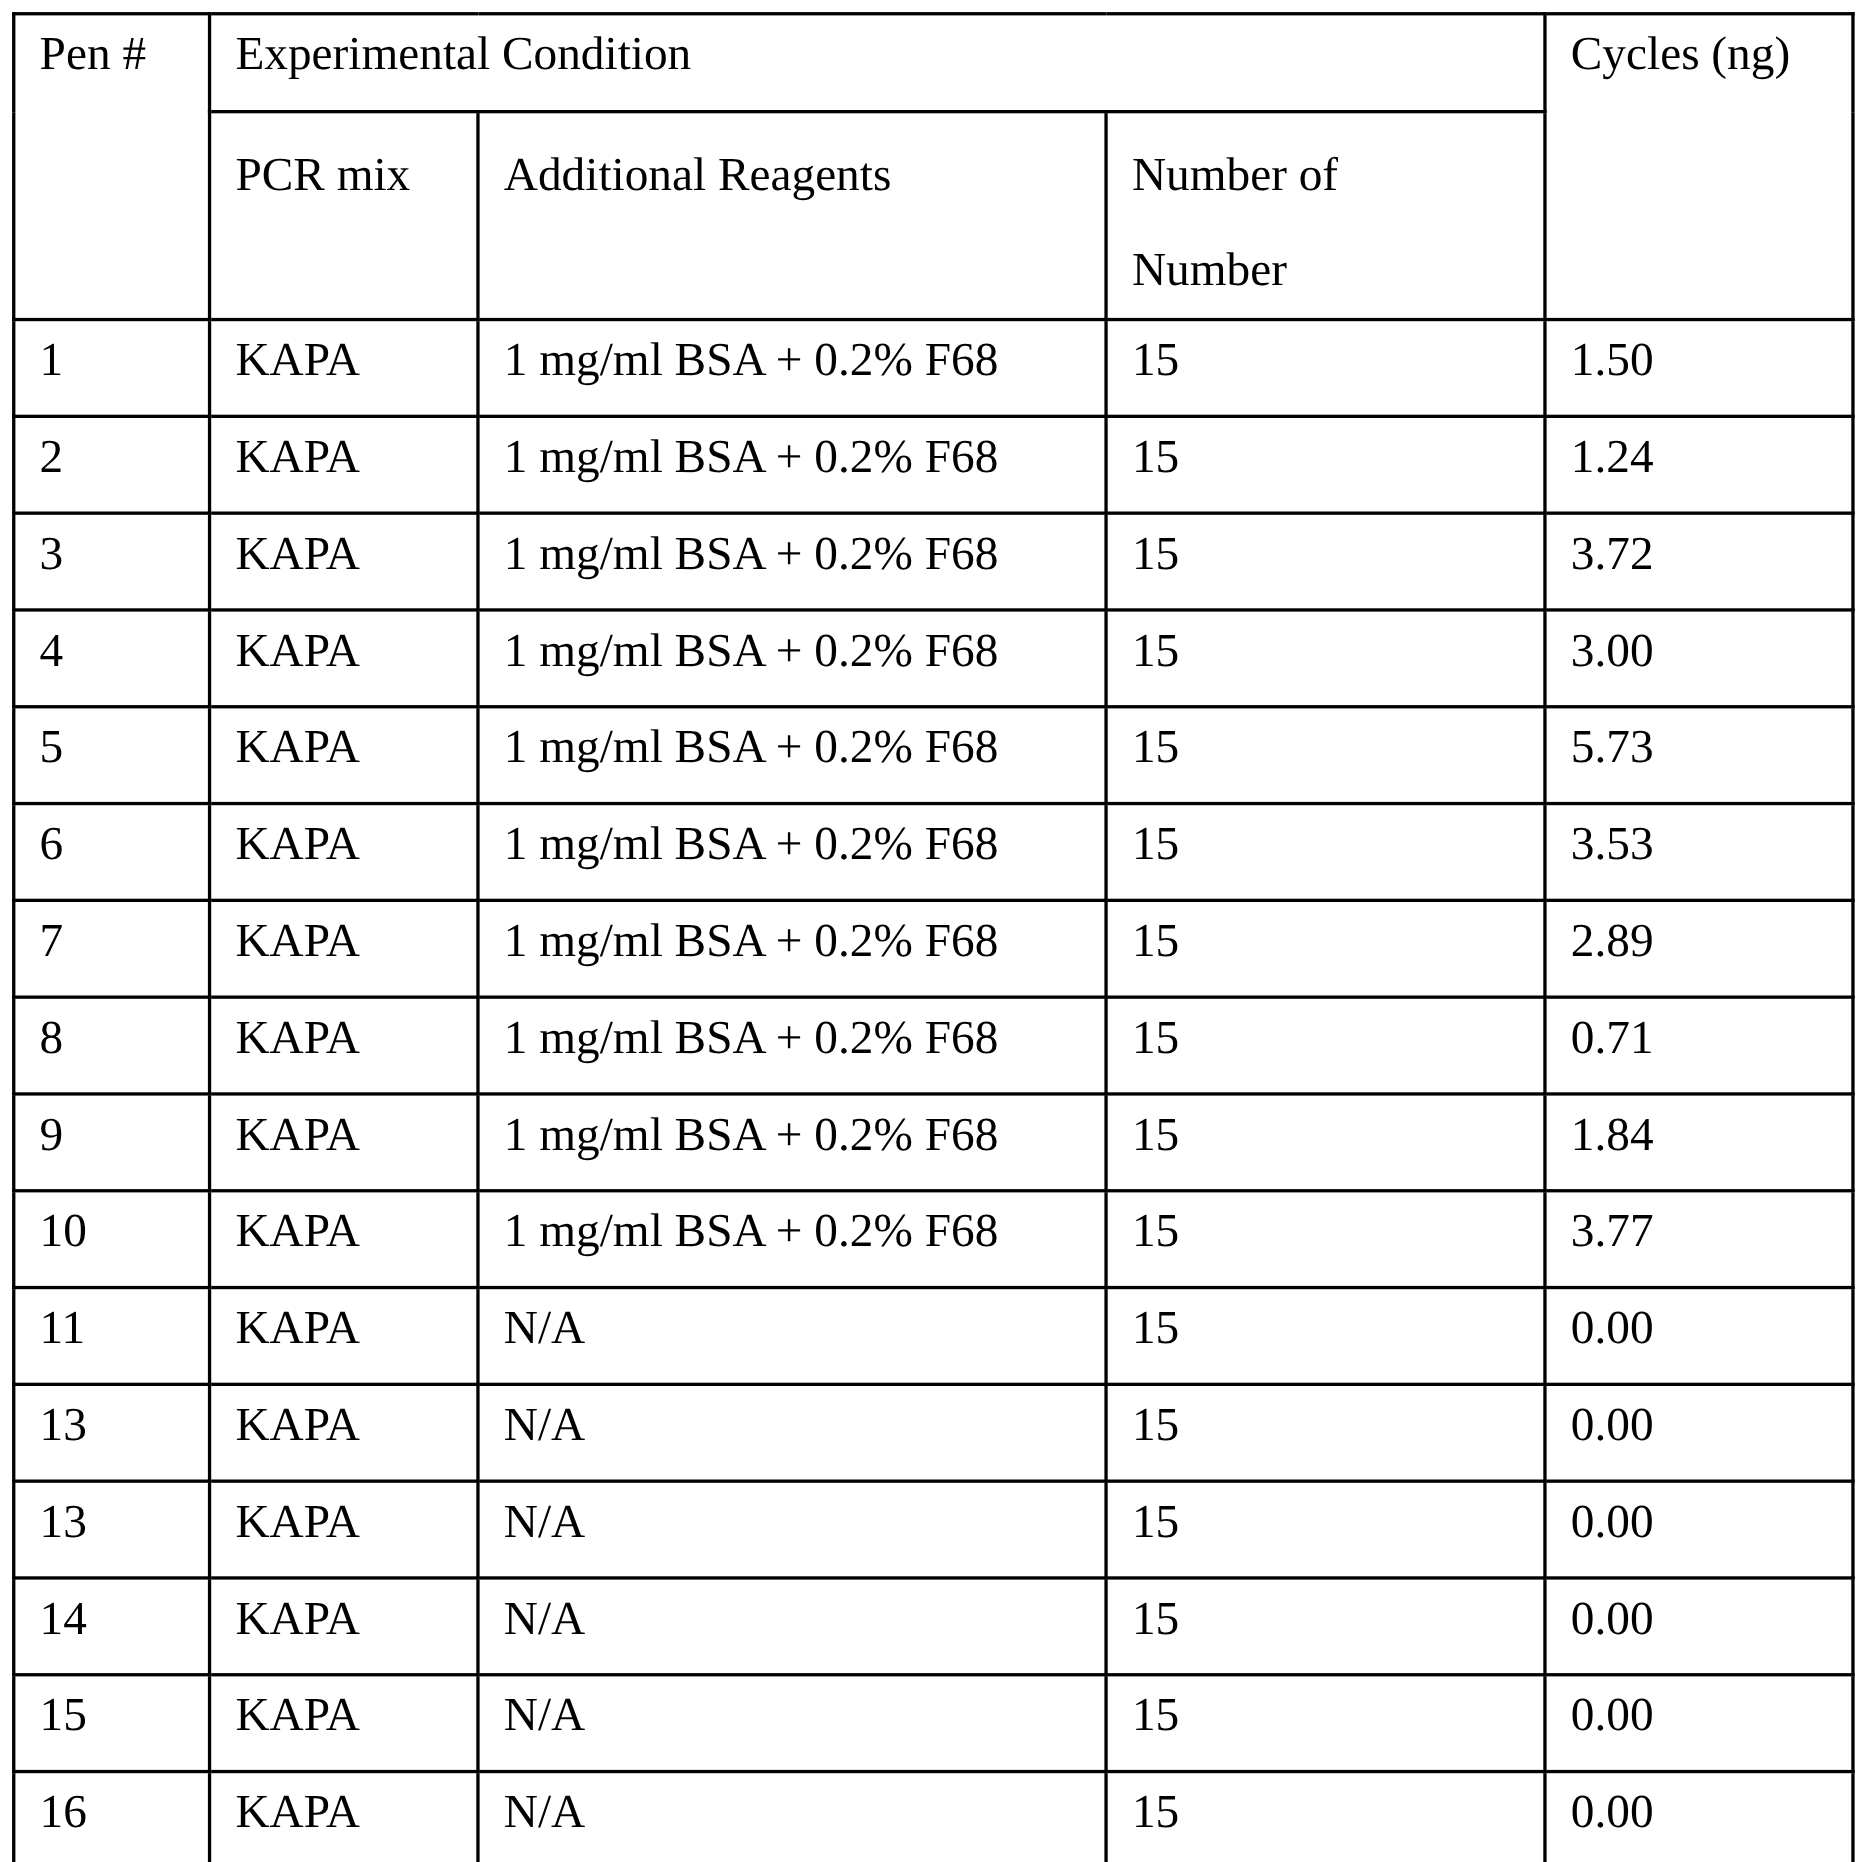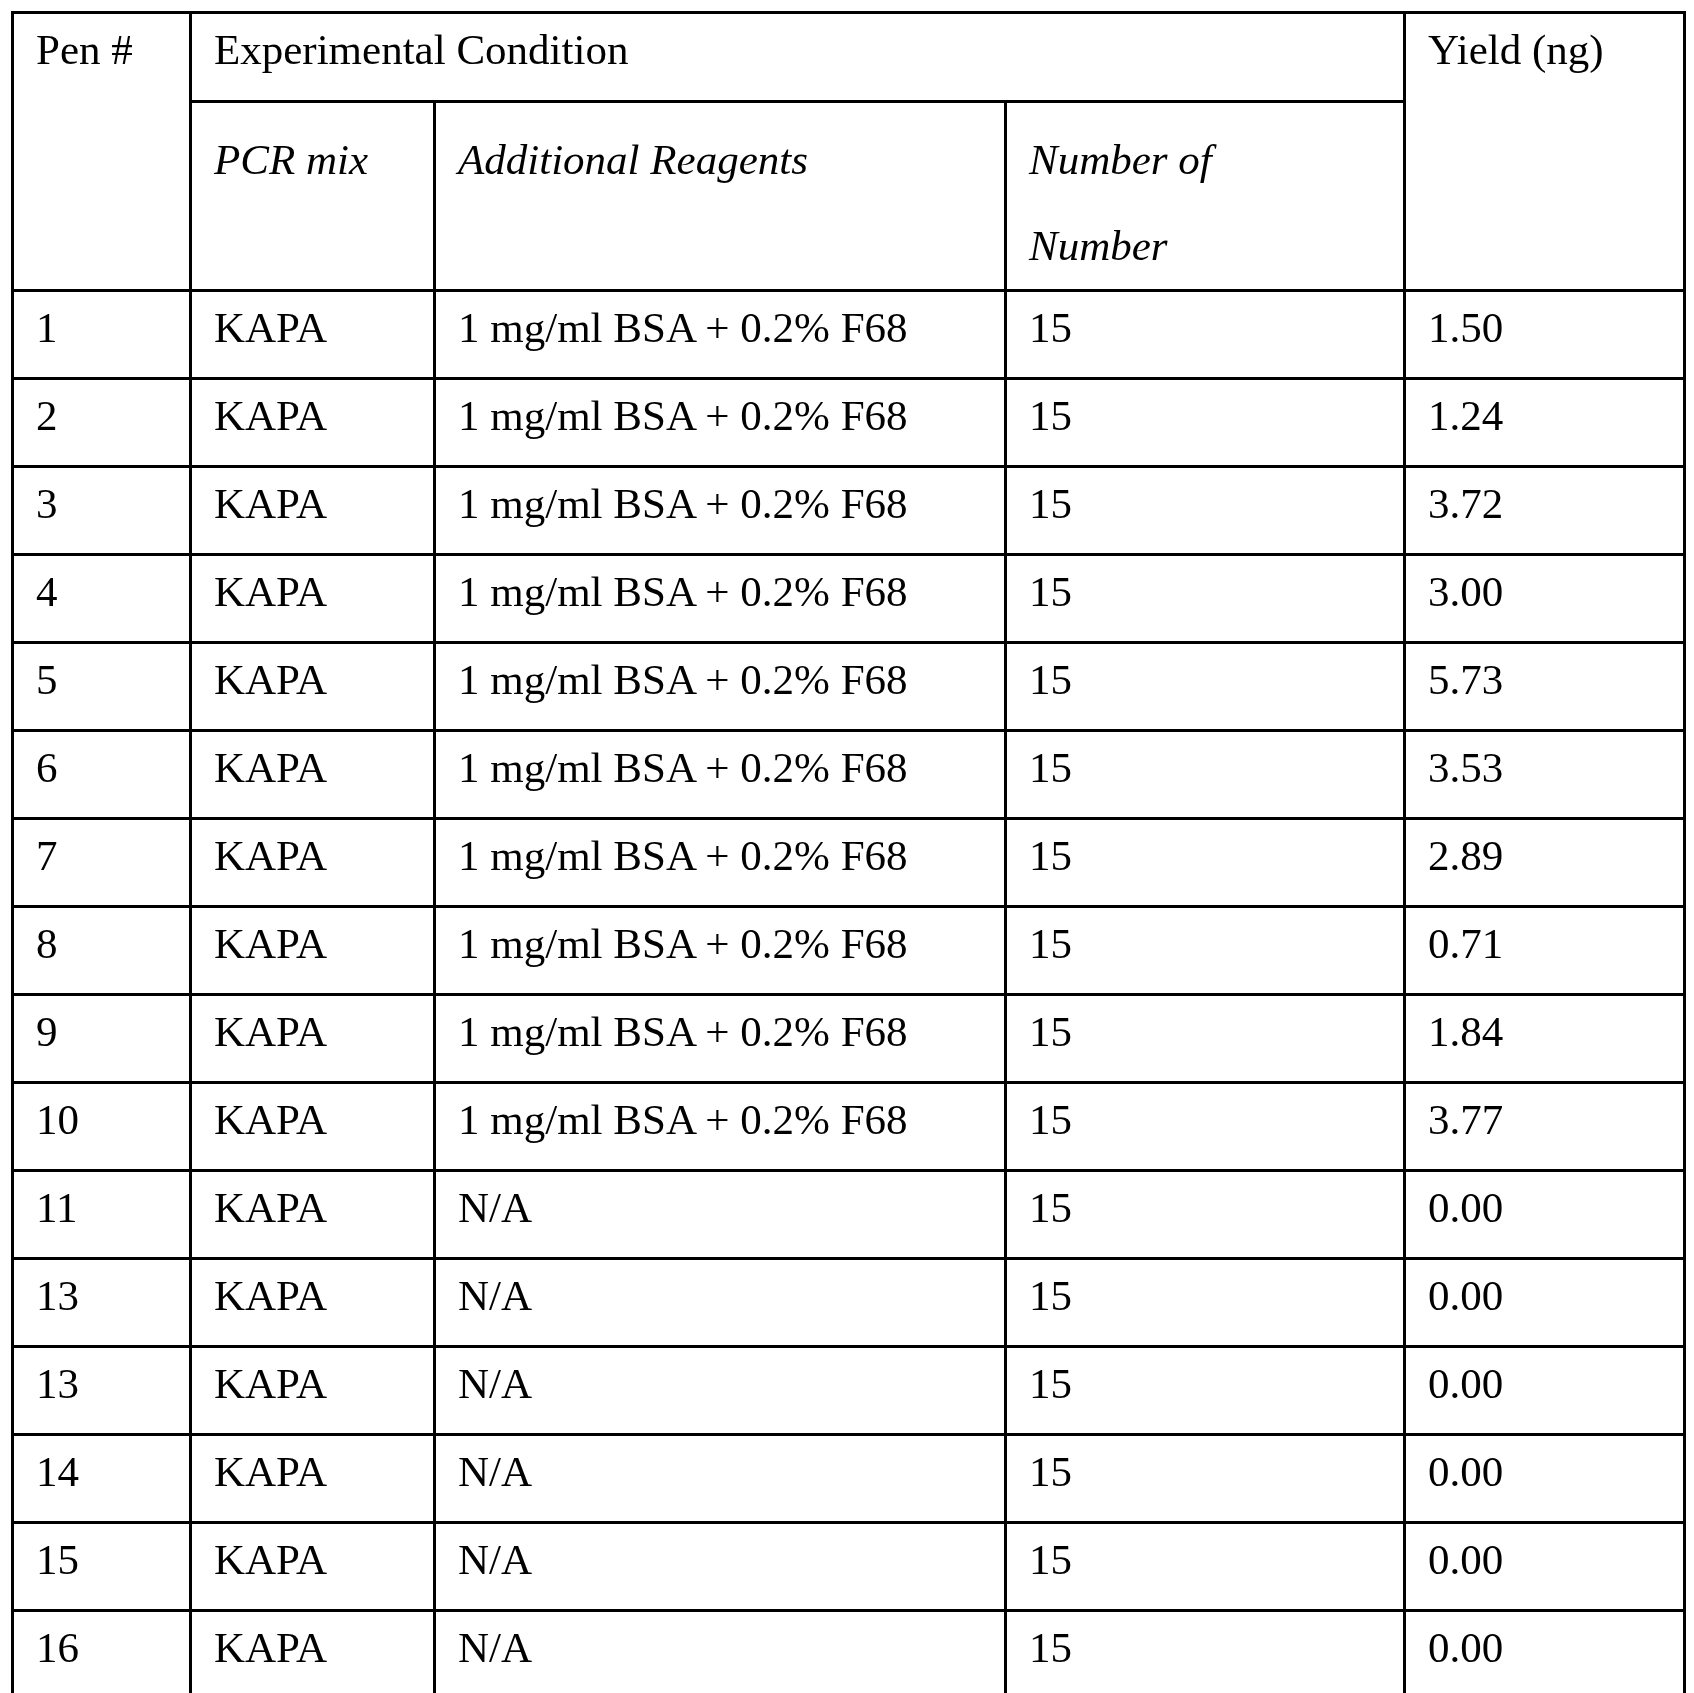"Yield (ng)" th { text: Yield -> Cycles }
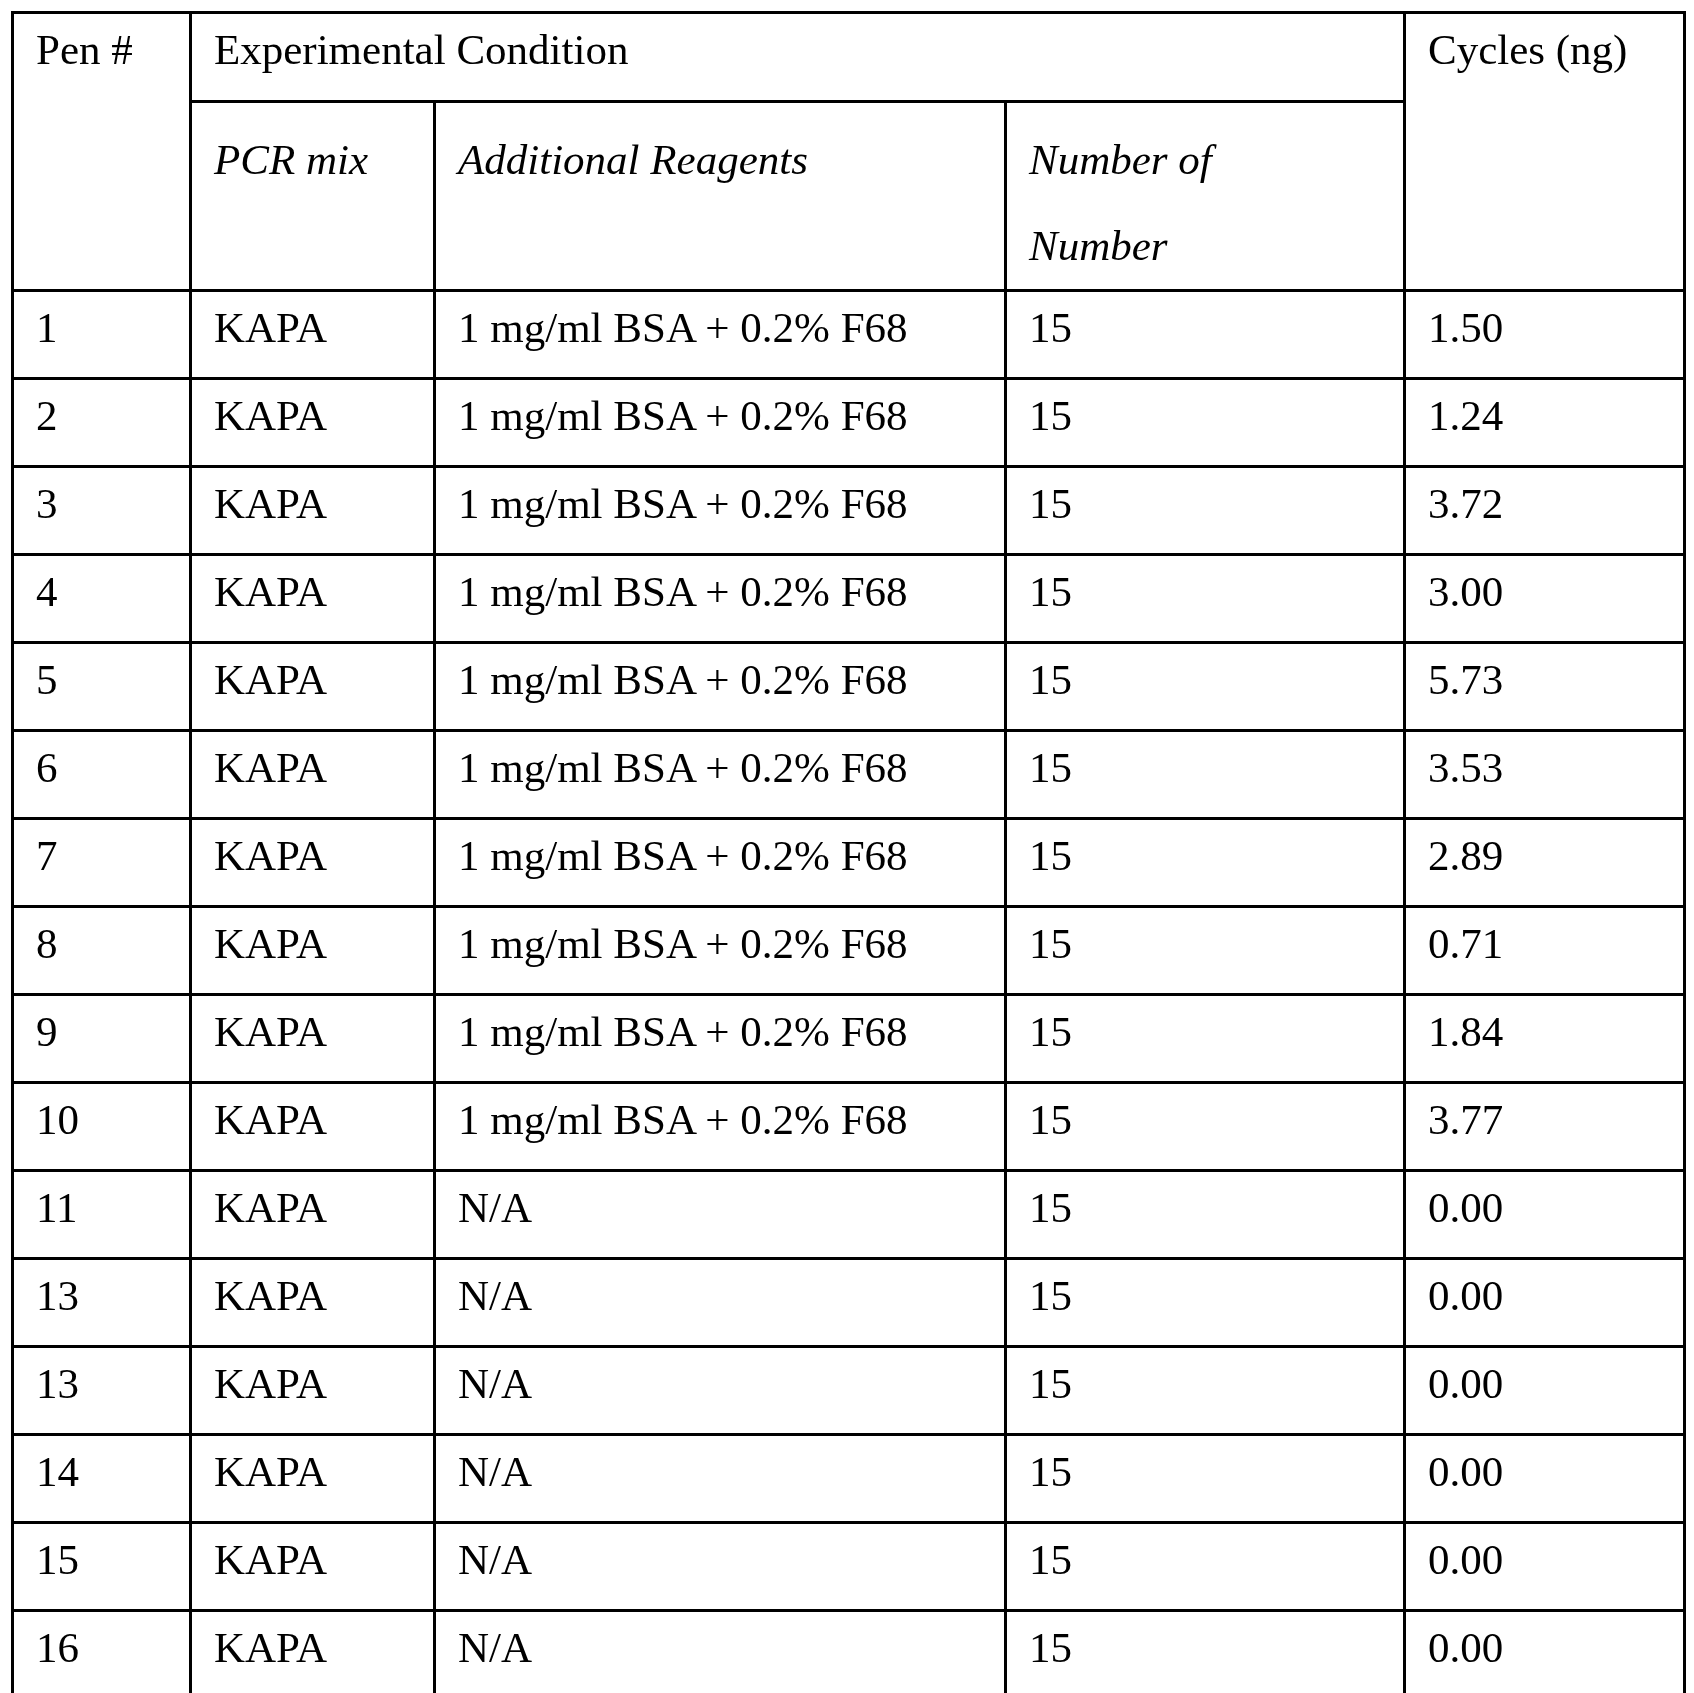"PCR mix" .hdr-sub th .line { font-style: italic -> none }
